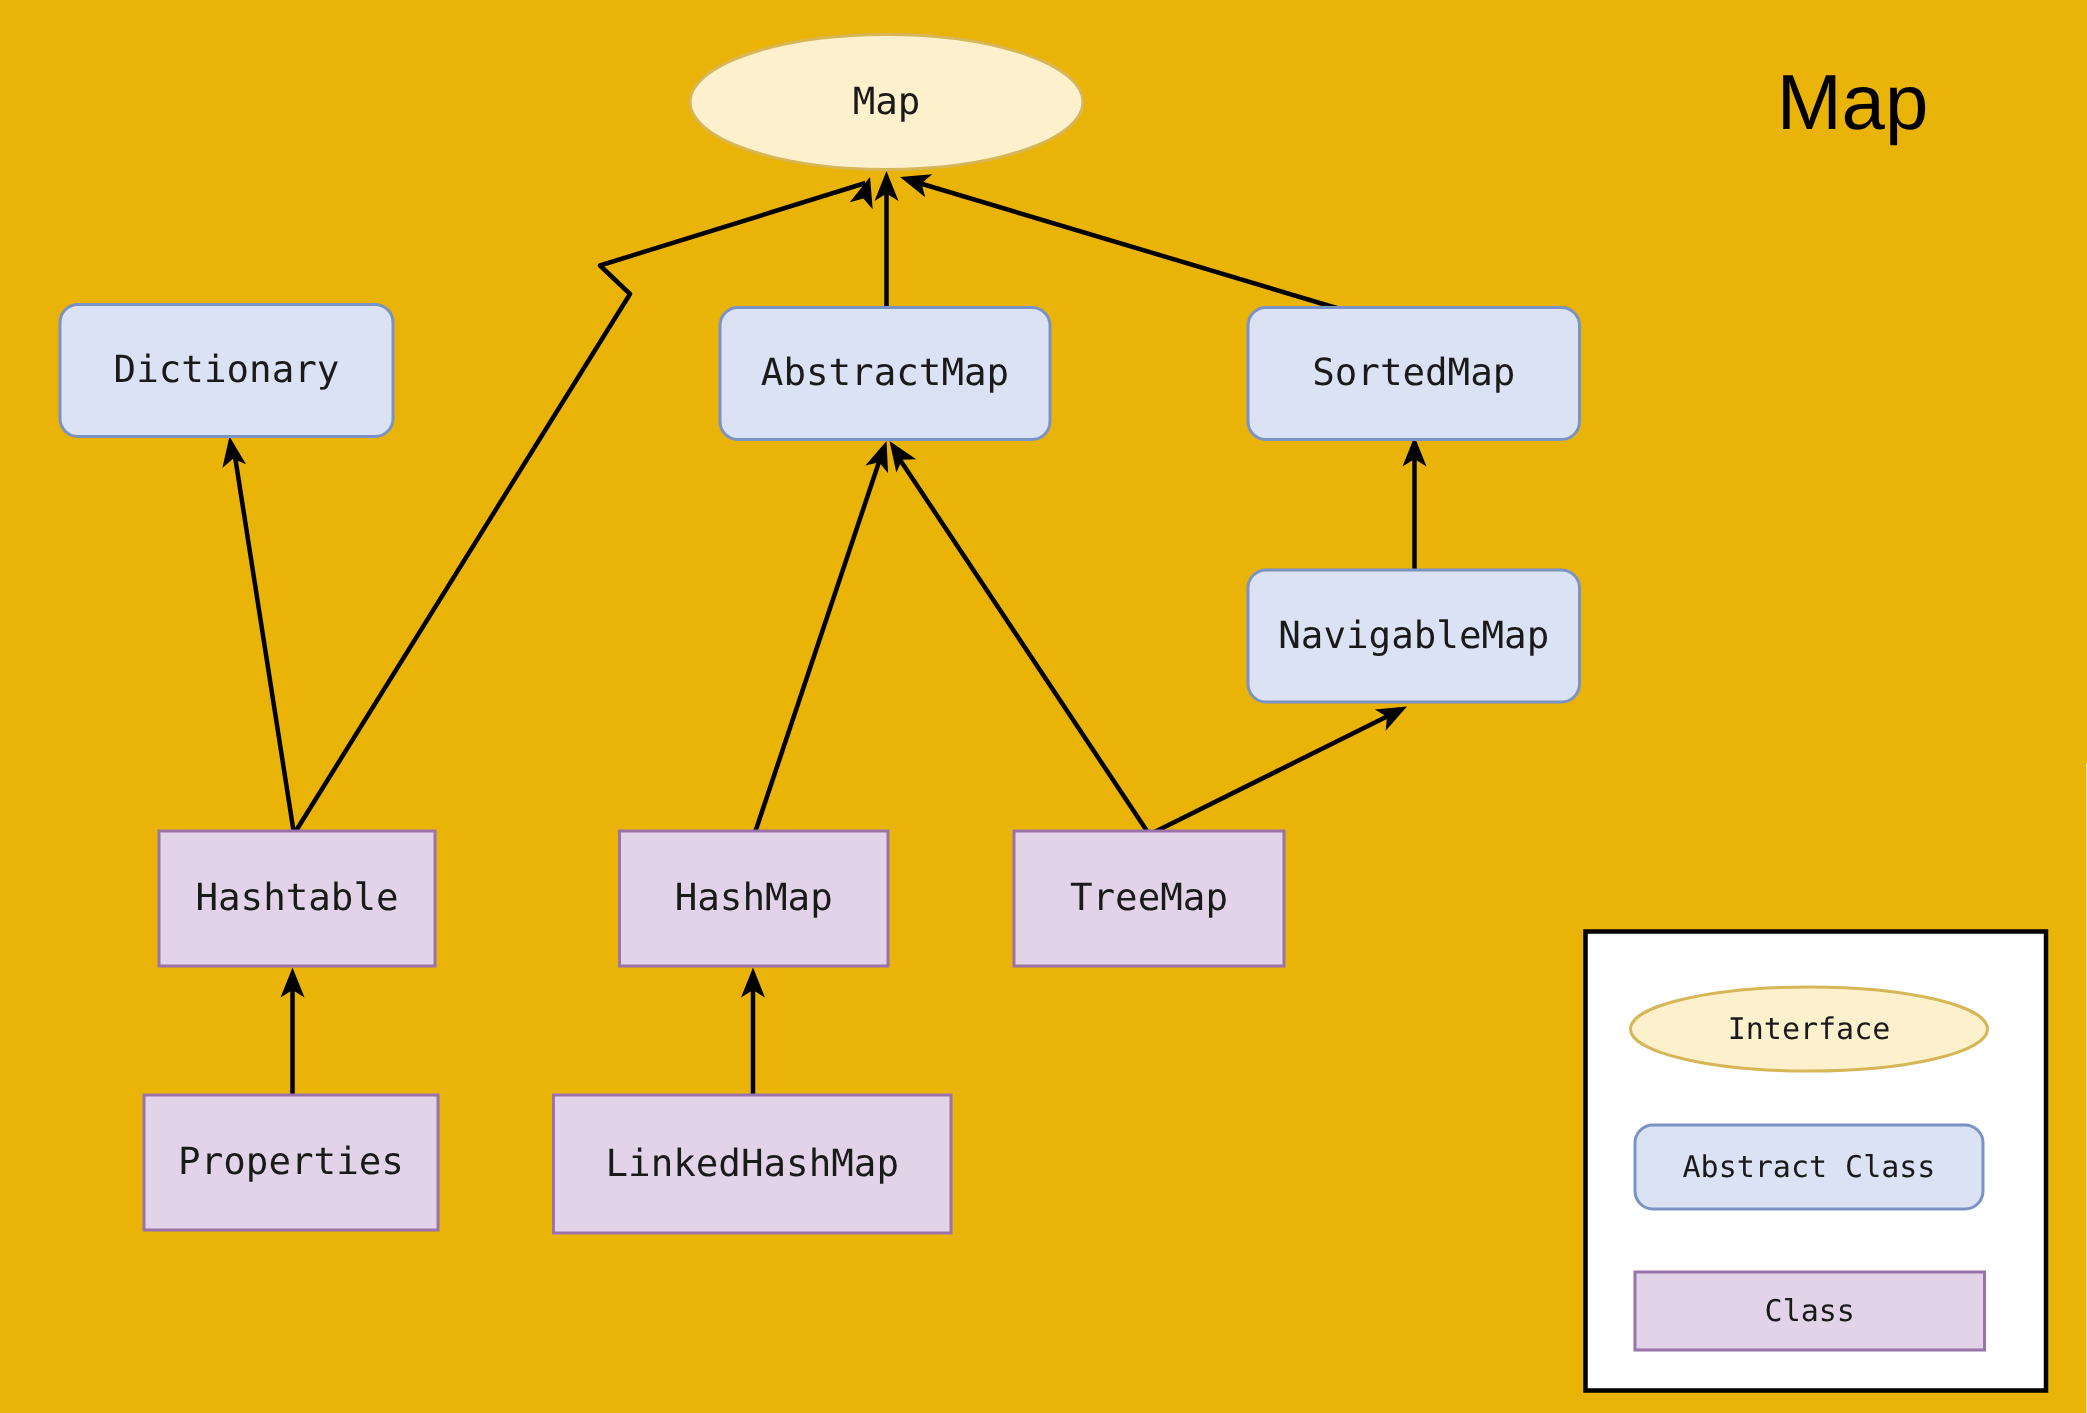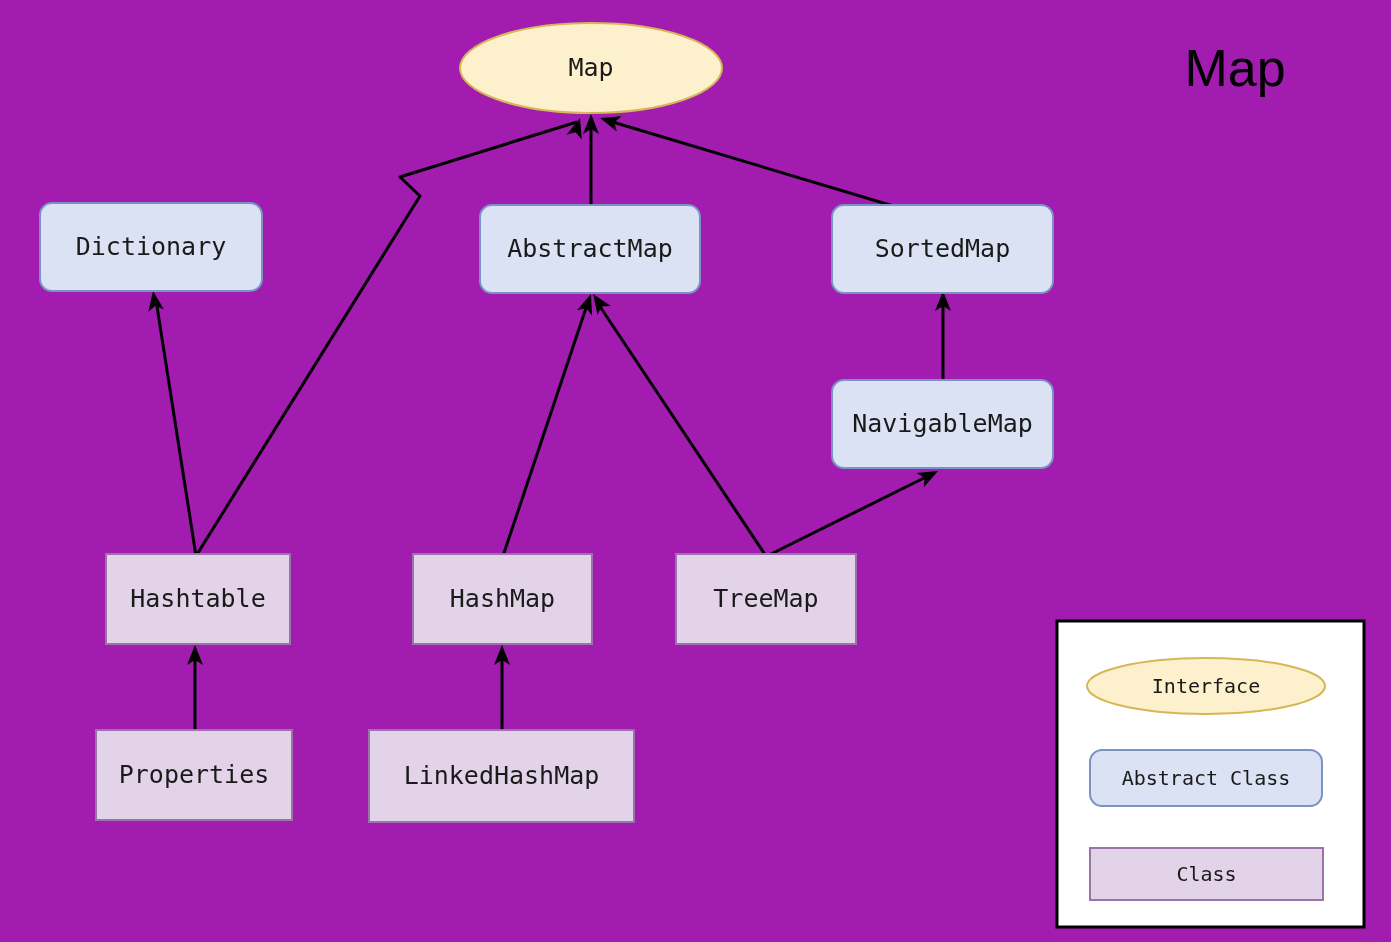"Map" #diagram-root { background: #a21caf -> #eab308 }
